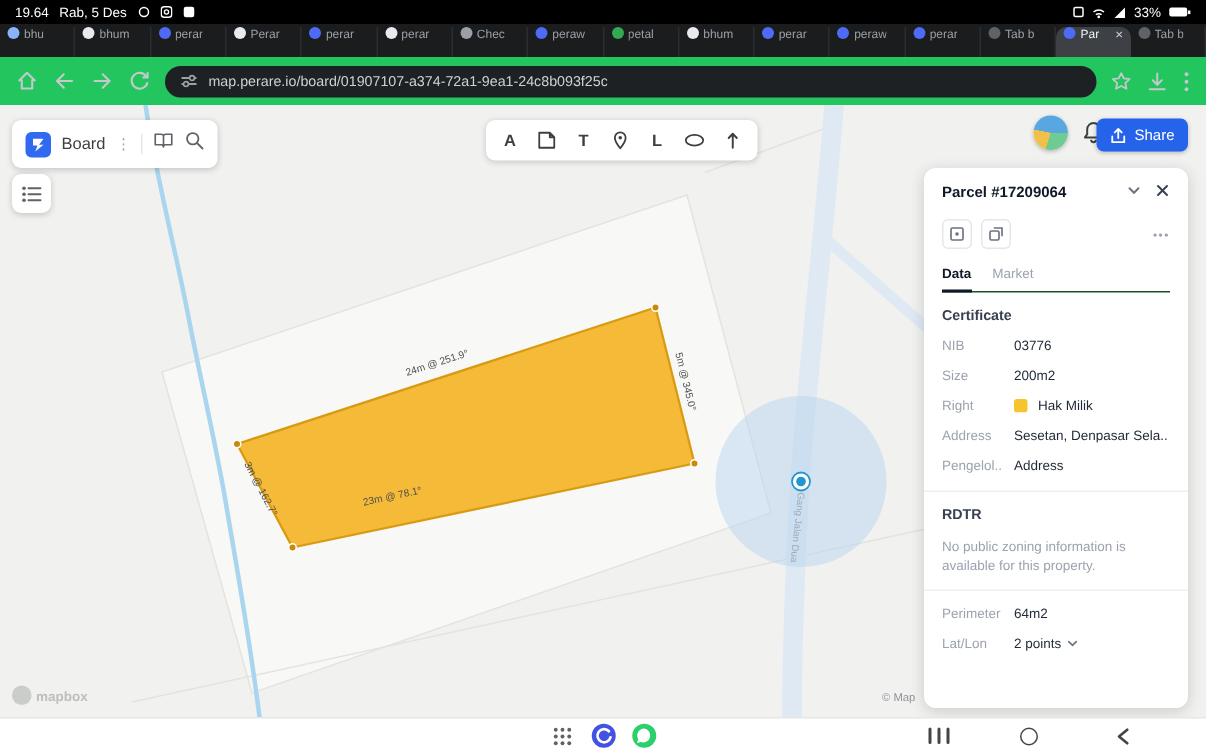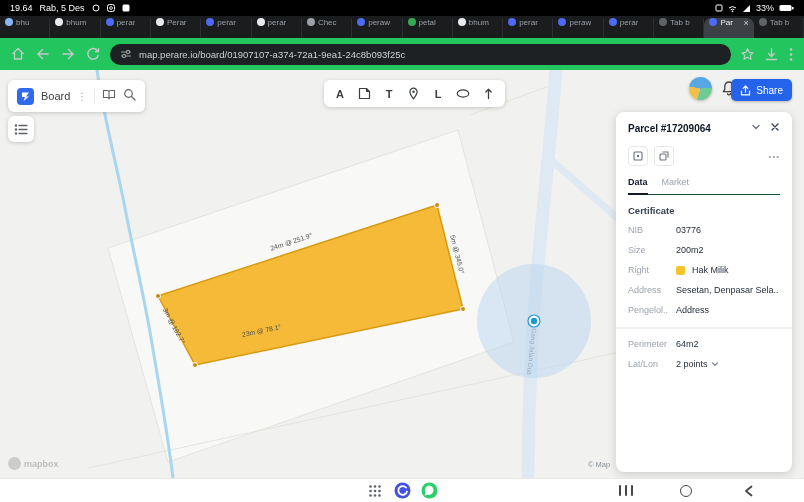"RDTR" div.sec { html: none -> <div> <div>RDTR</div> <div>No public zoning information is available for this property.</div> </div> }
